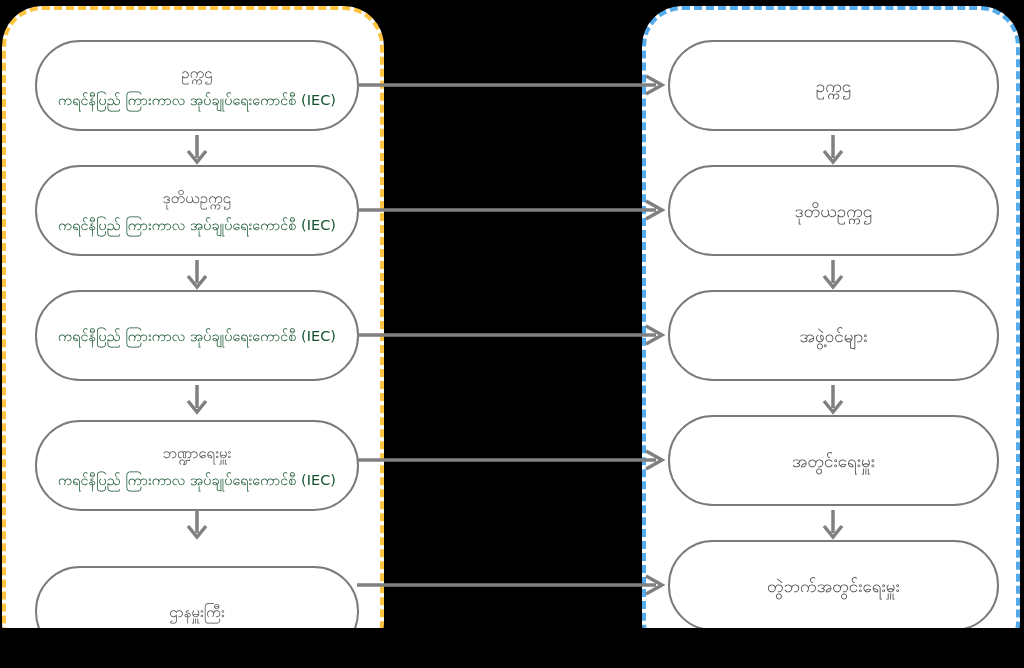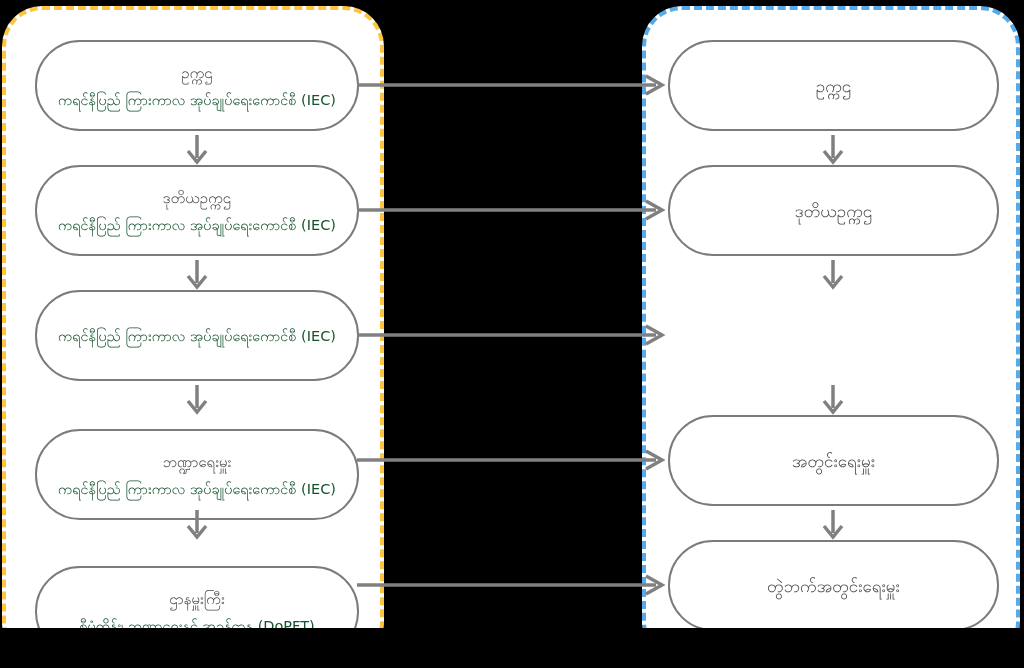"အဖွဲ့ဝင်များ" div.org-box { html: none -> <div> <div>အဖွဲ့ဝင်များ</div> </div> }
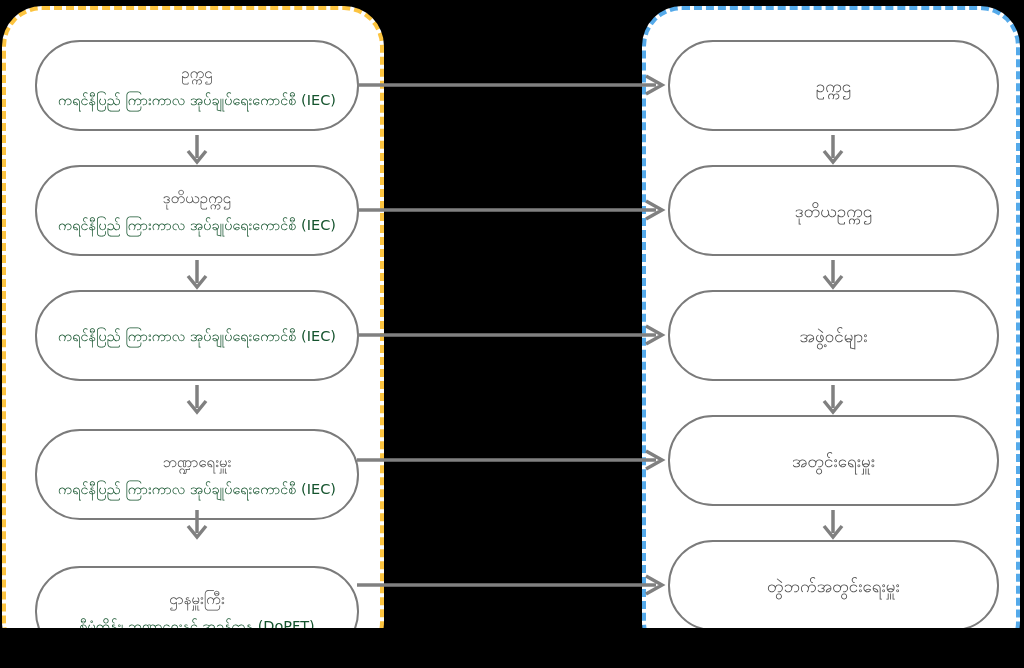"ဘဏ္ဍာရေးမှူး" div.org-box { top: 429px -> 420px }
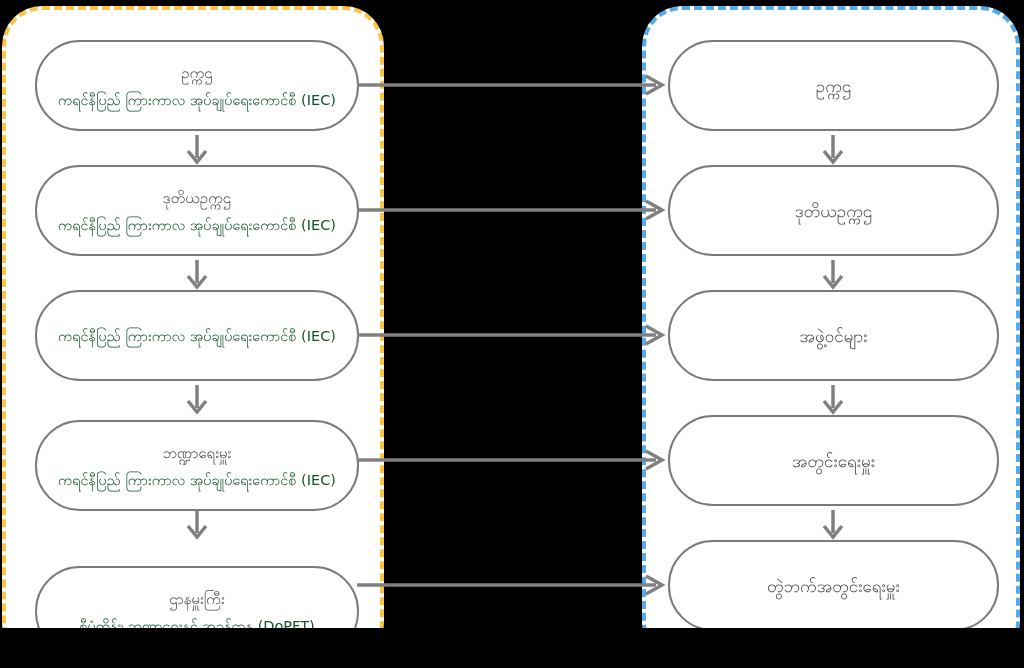"စီမံကိန်း၊ ဘဏ္ဍာရေးနှင့် အခွန်ဌာန" div.box-subtitle { html: <div>စီမံကိန်း၊ ဘဏ္ဍာရေးနှင့် အခွန်ဌာန (DoPFT)</div> -> none }
